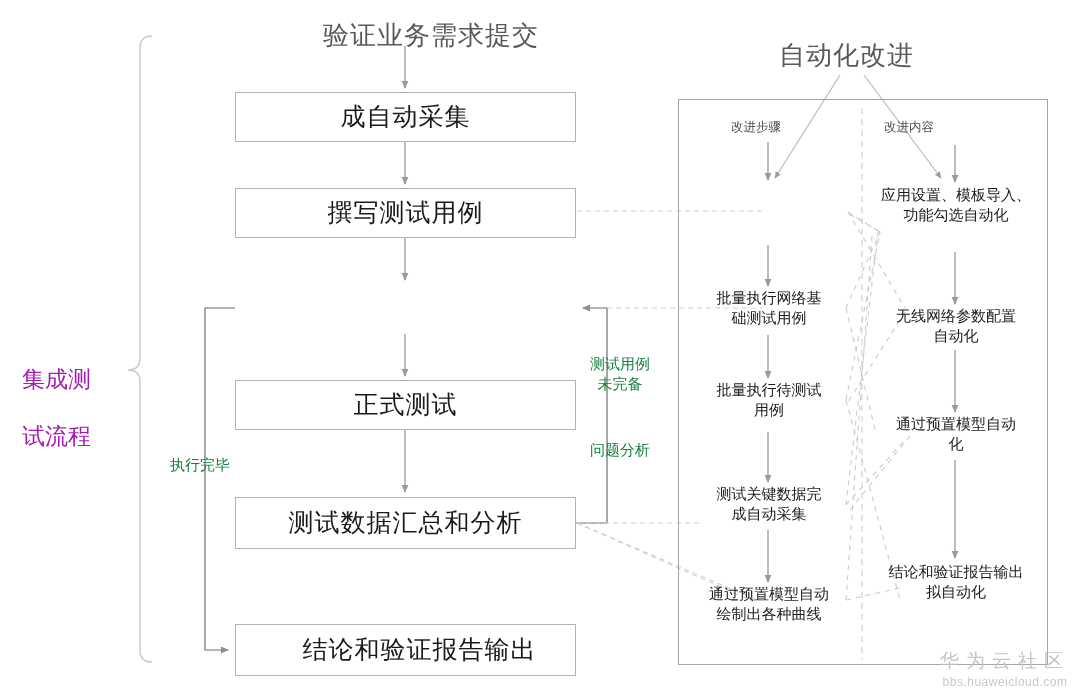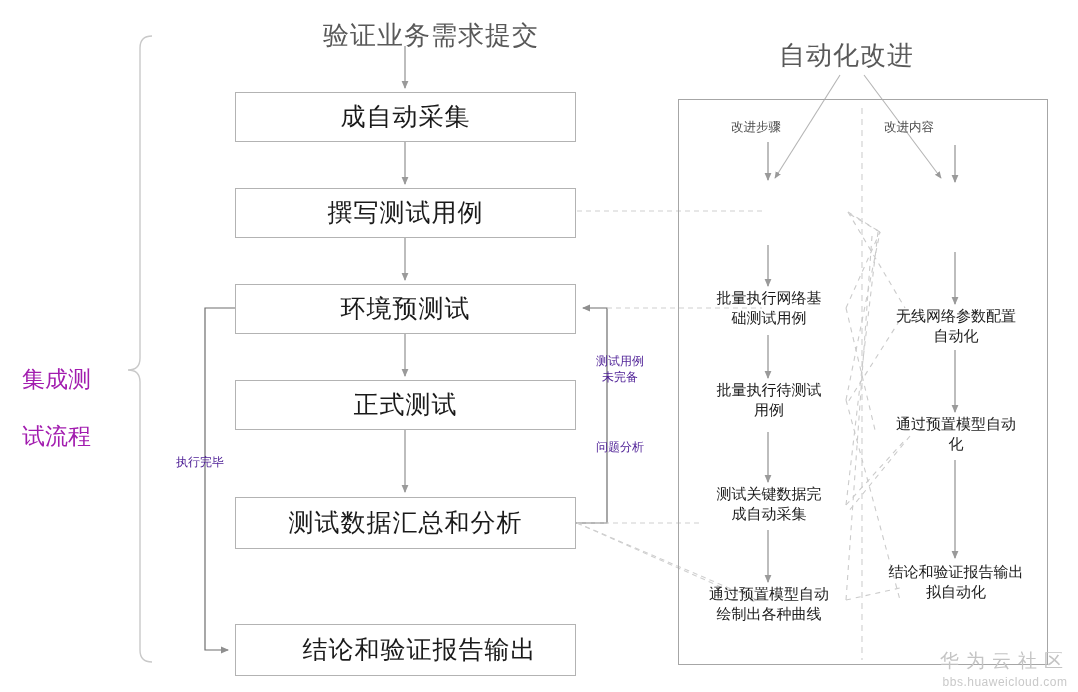"应用设置、模板导入、" div.panel-node { html: none -> <div>应用设置、模板导入、 功能勾选自动化</div> }
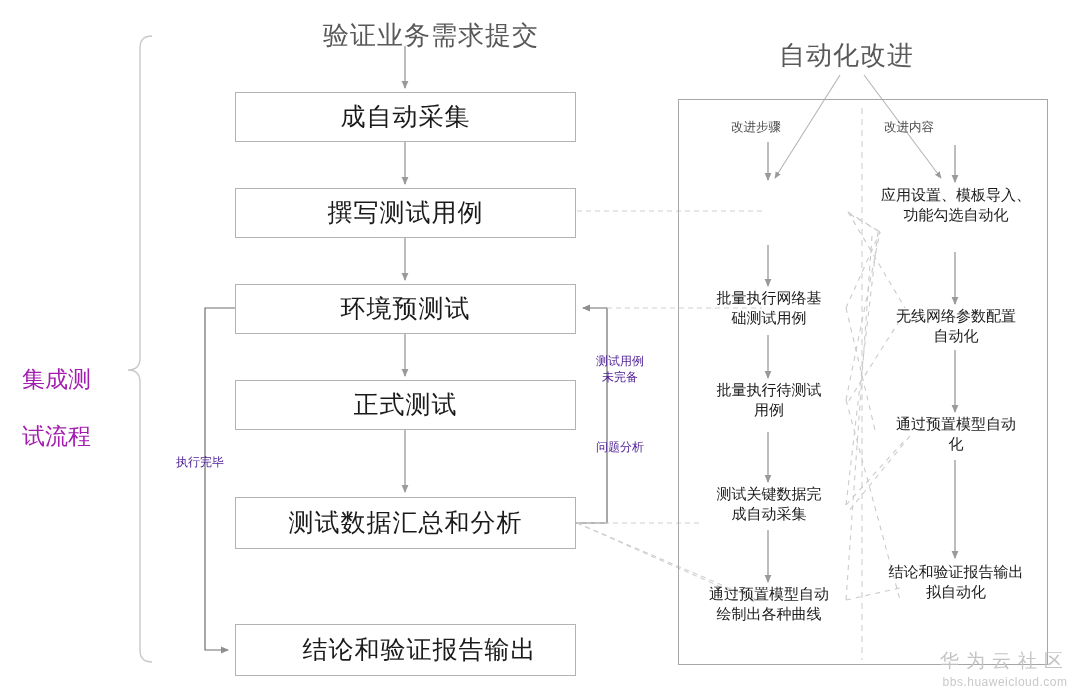"环境预测试" div.flow-box { html: <div>环境预测试</div> -> none }
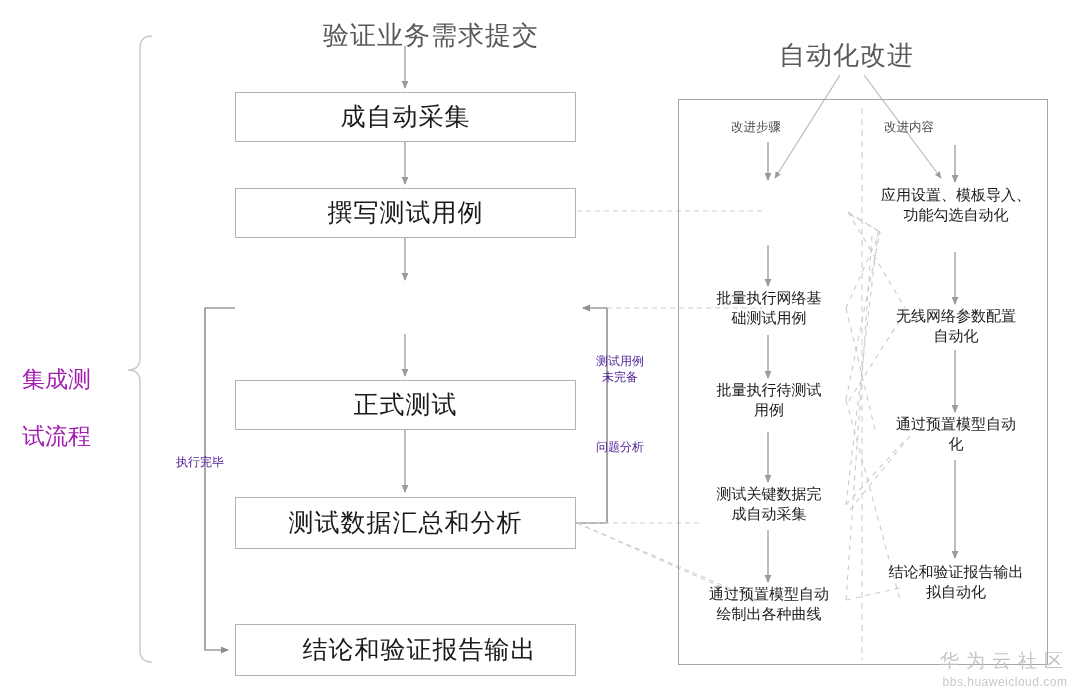"测试用例" .edge-label { color: #4c1d95 -> #15803d; font-size: 12px -> 15px }
